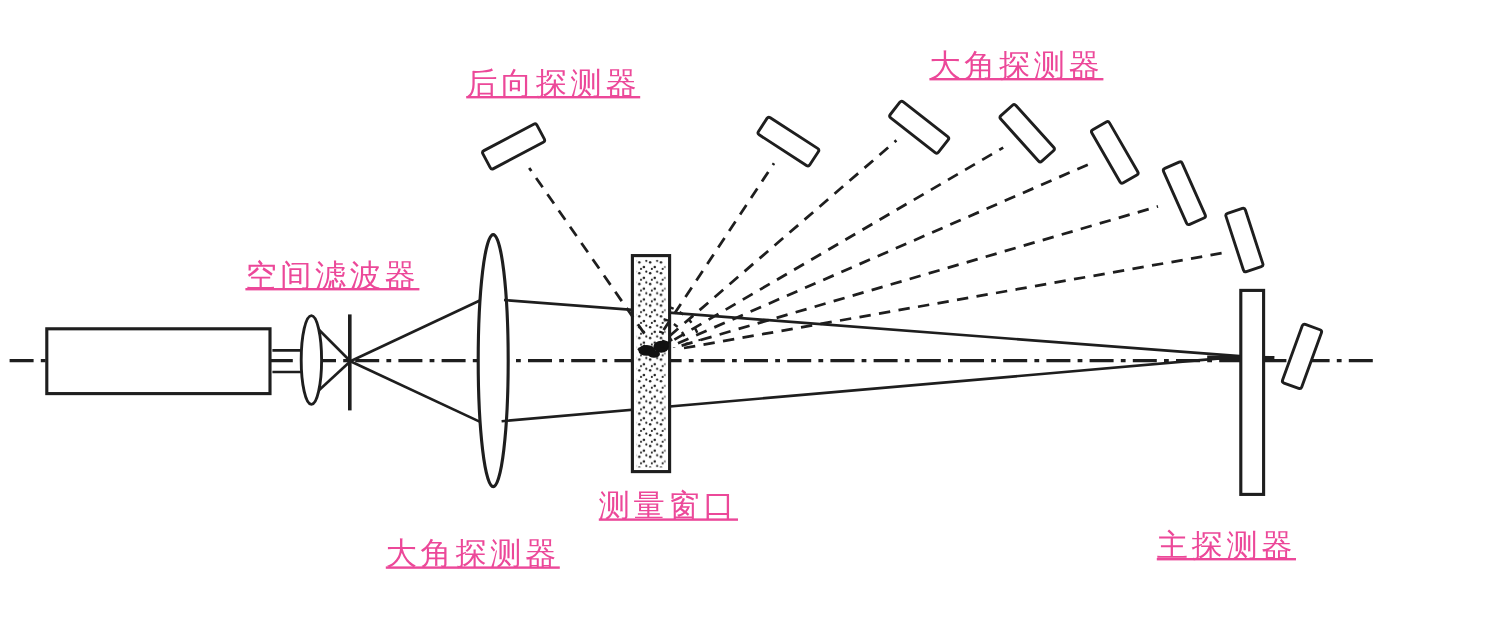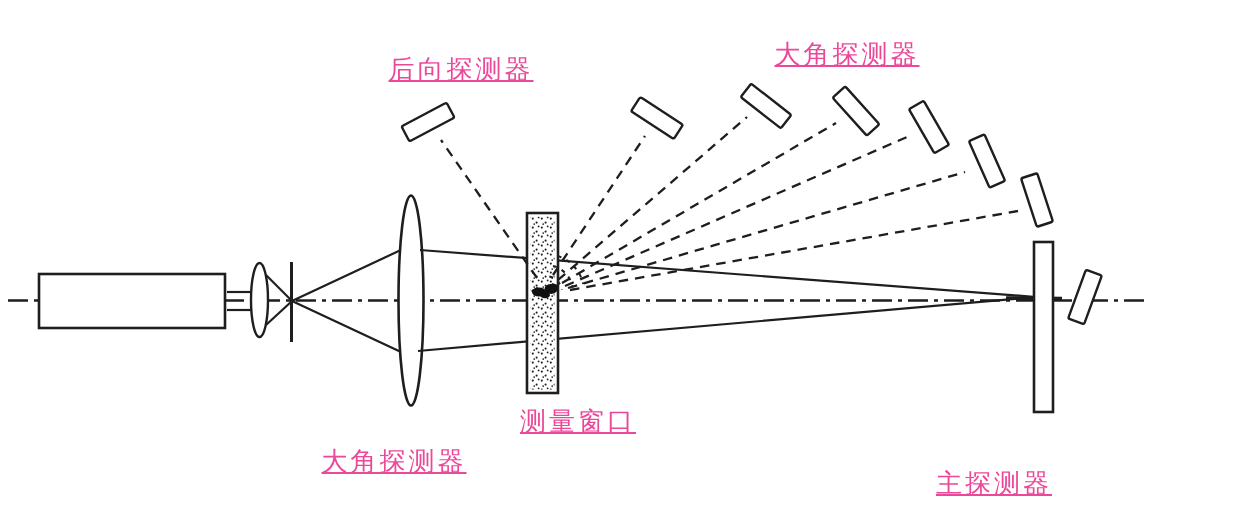"空间滤波器" div.lbl { html: none -> <div>空间滤波器</div> }
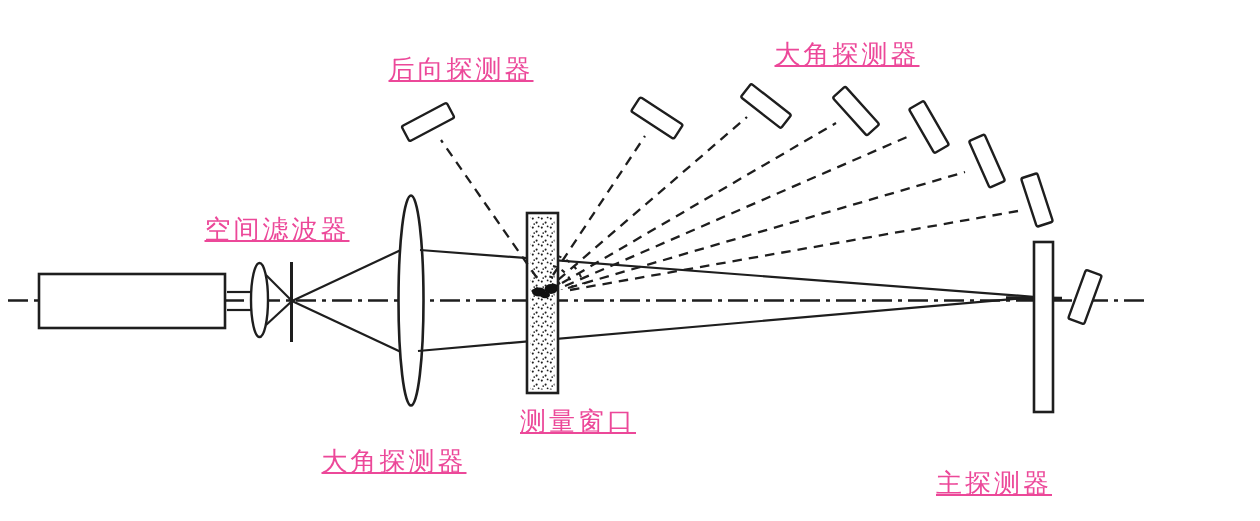"测量窗口" div.lbl { left: 578px -> 557px }
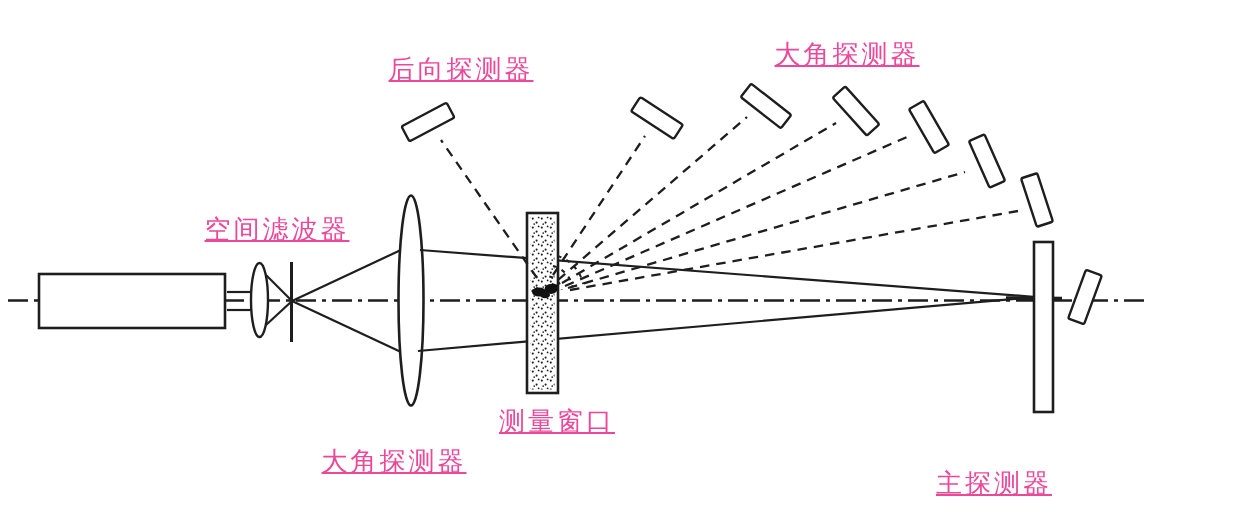"主探测器" div.lbl { left: 994px -> 1022px; margin-top: 29px -> none }
